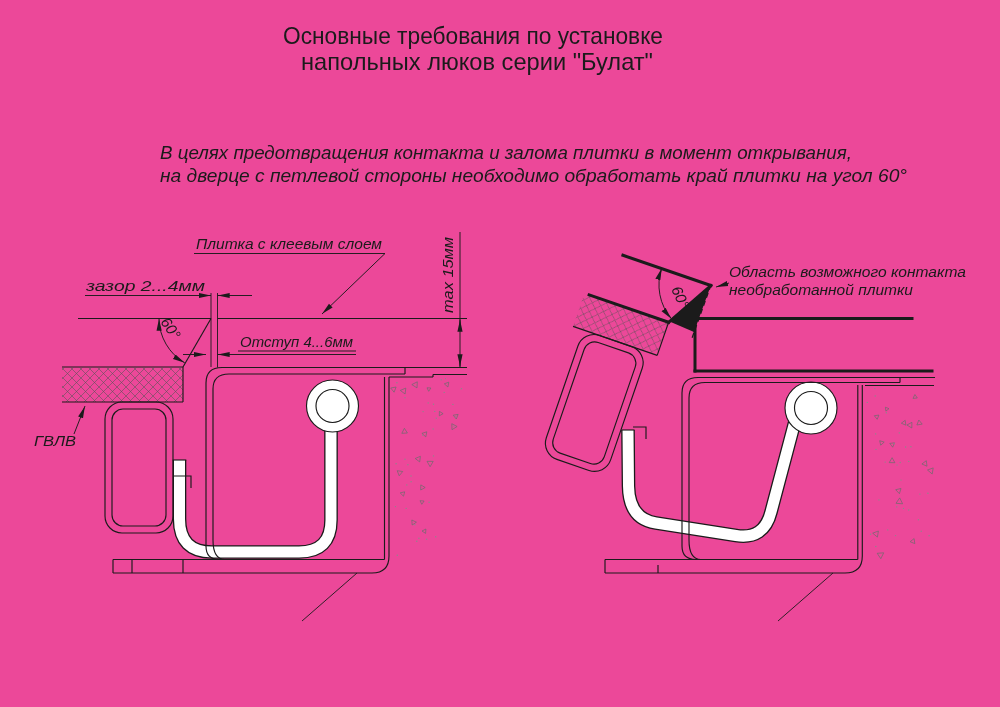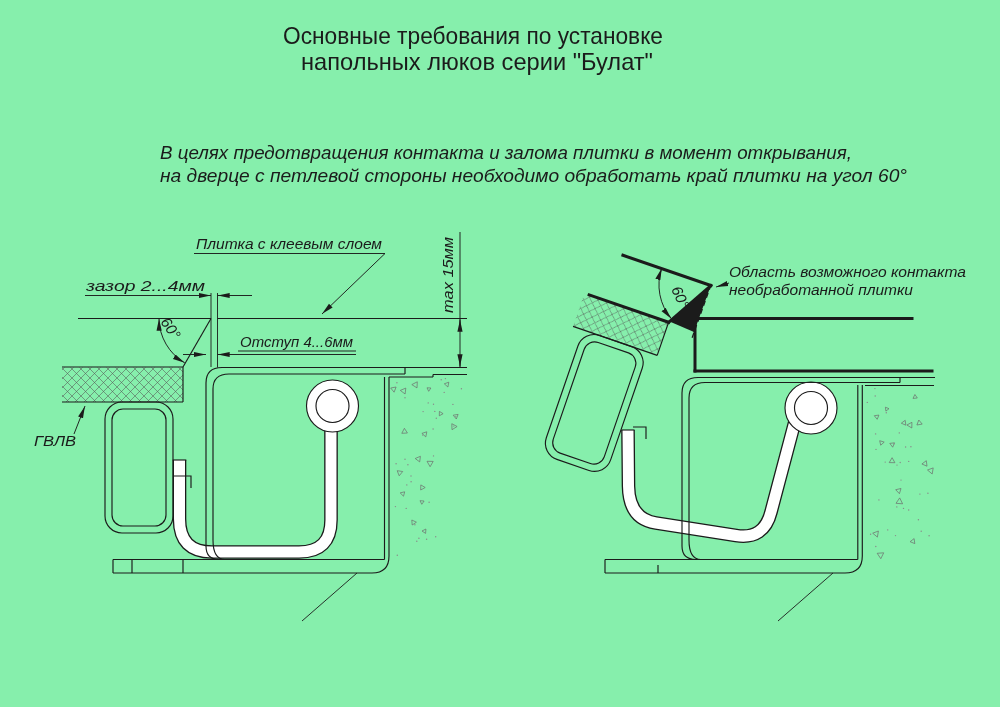"Основные требования по установке" .page { background: #86efac -> #ec4899 }
